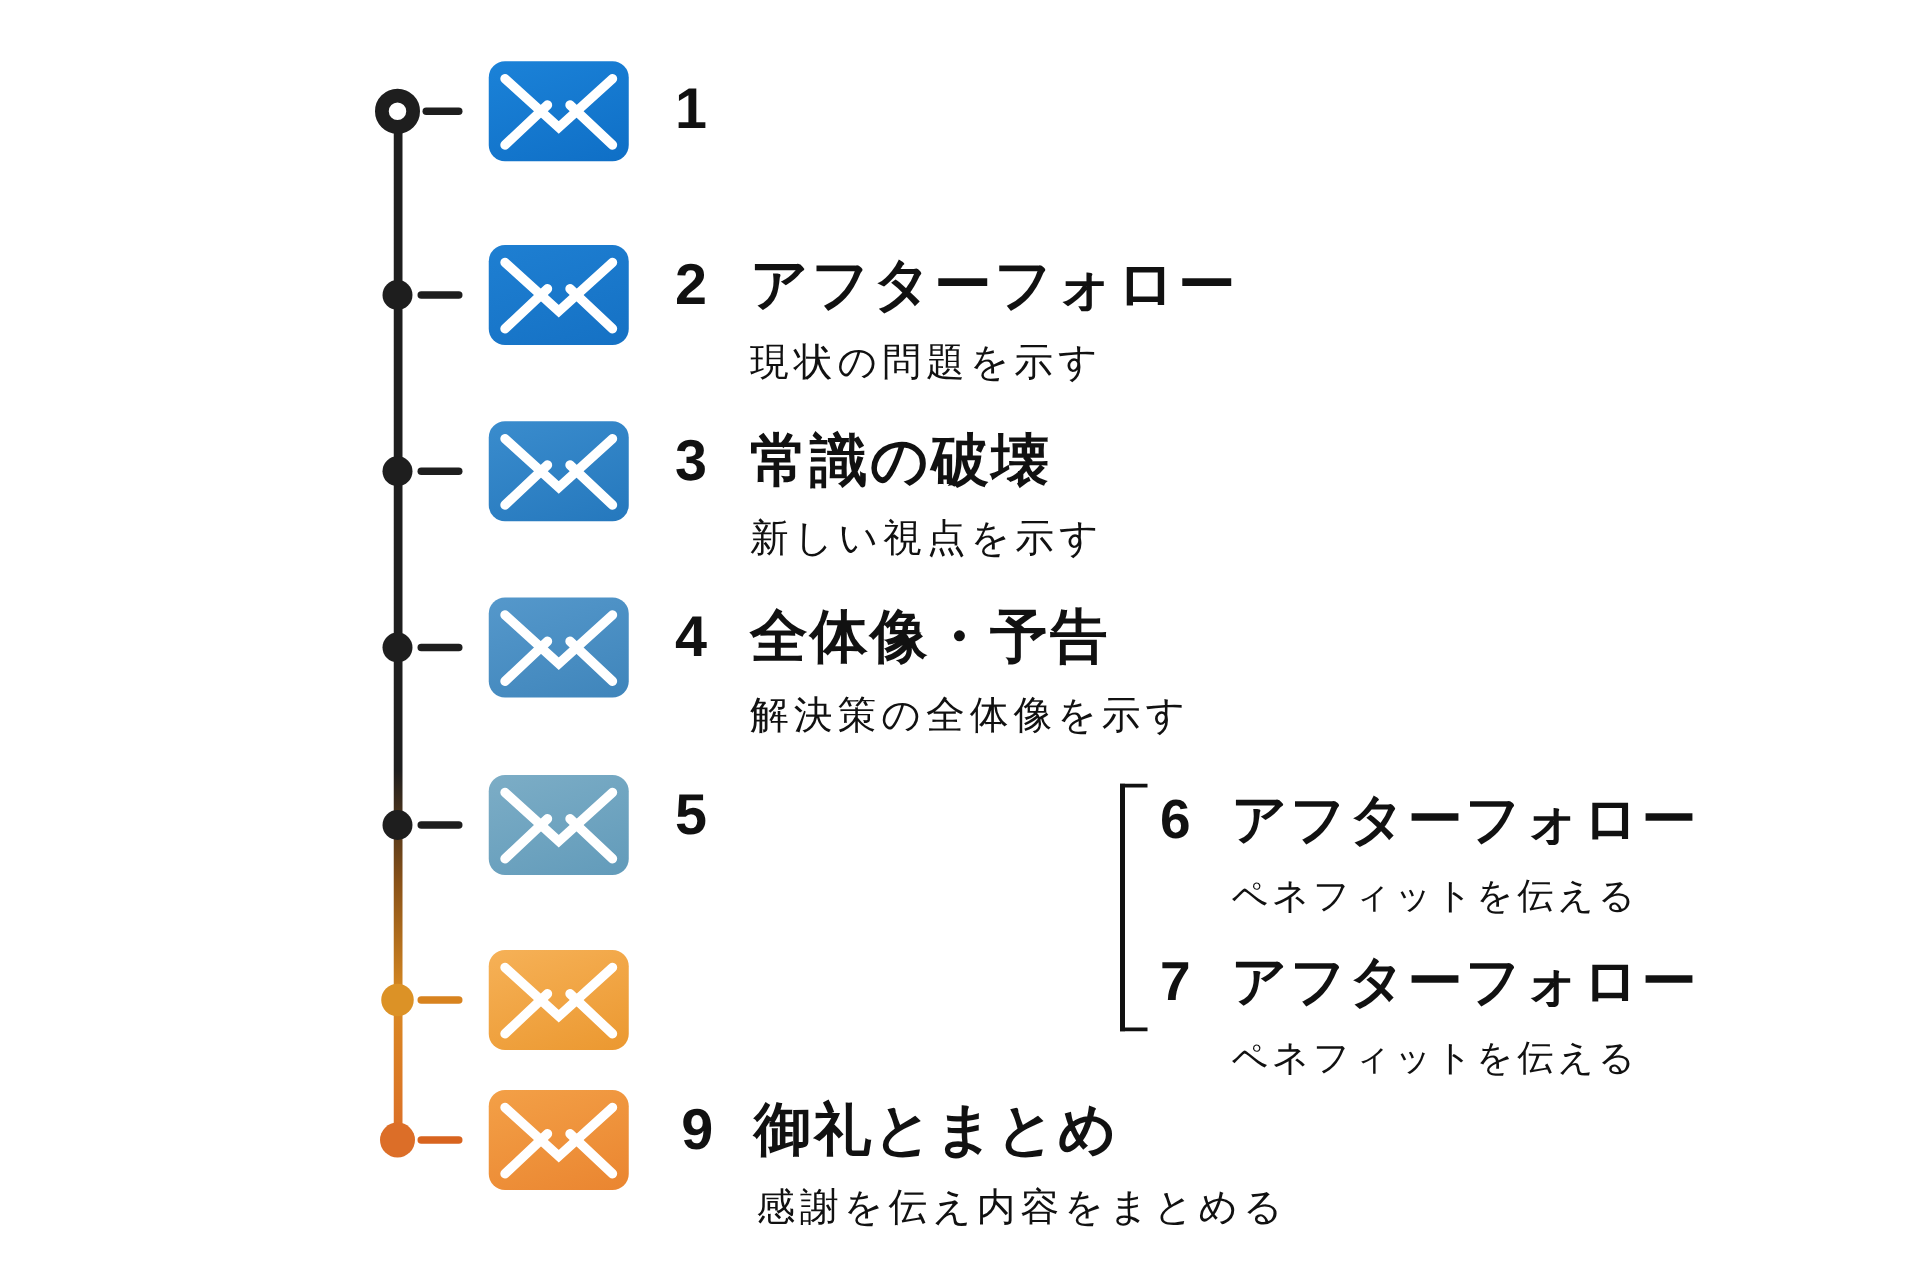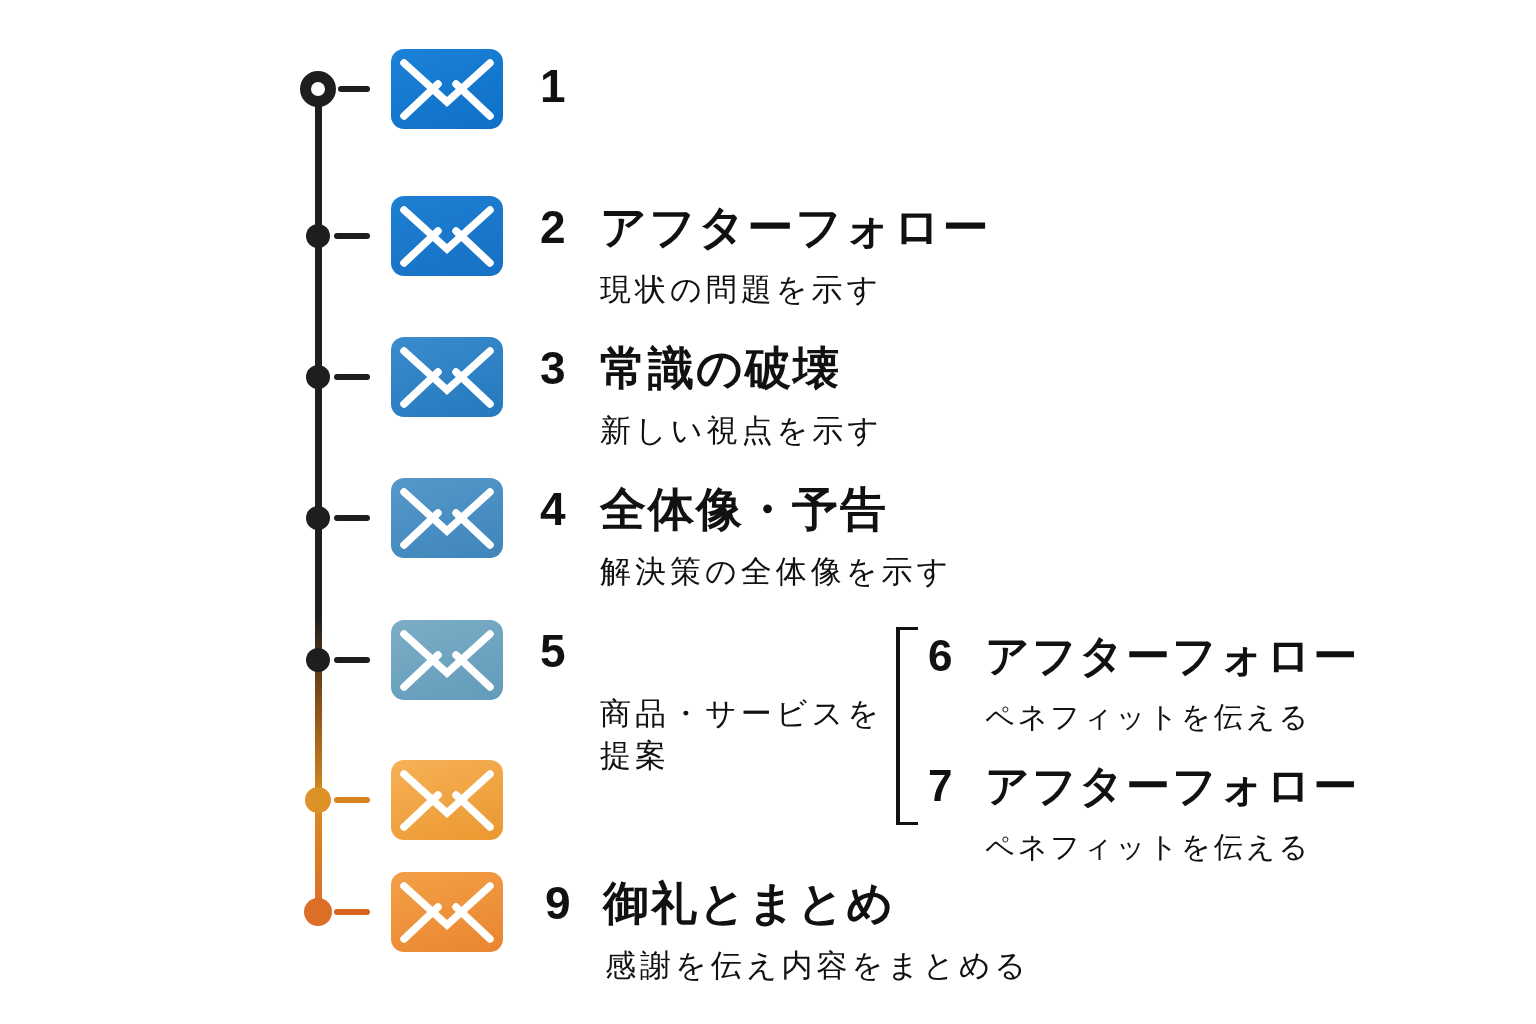"商品・サービスを" div.subtitle { html: <div> <div>商品・サービスを</div> <div>提案</div> </div> -> none }
